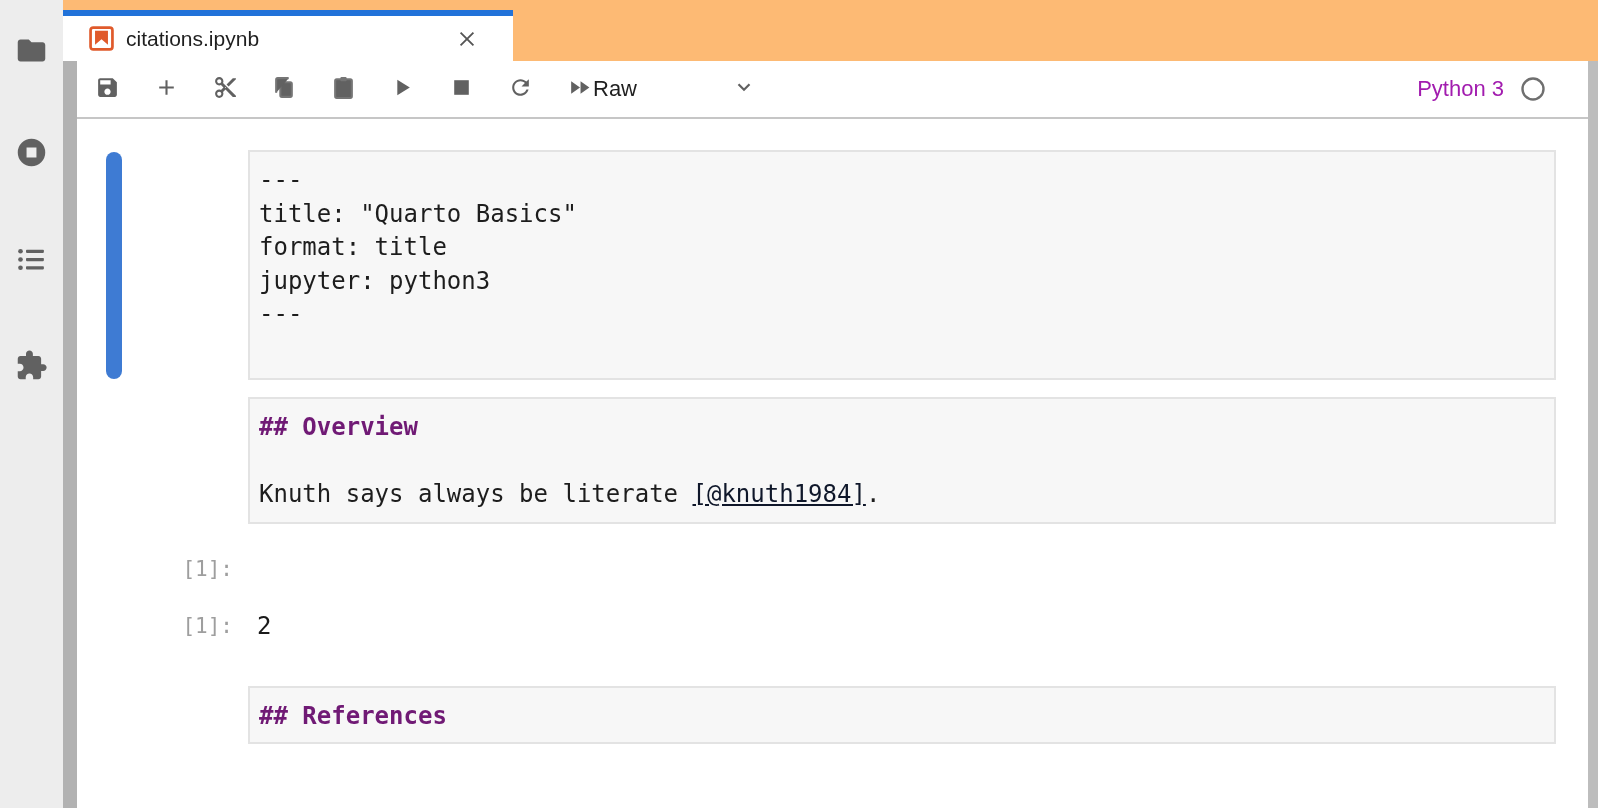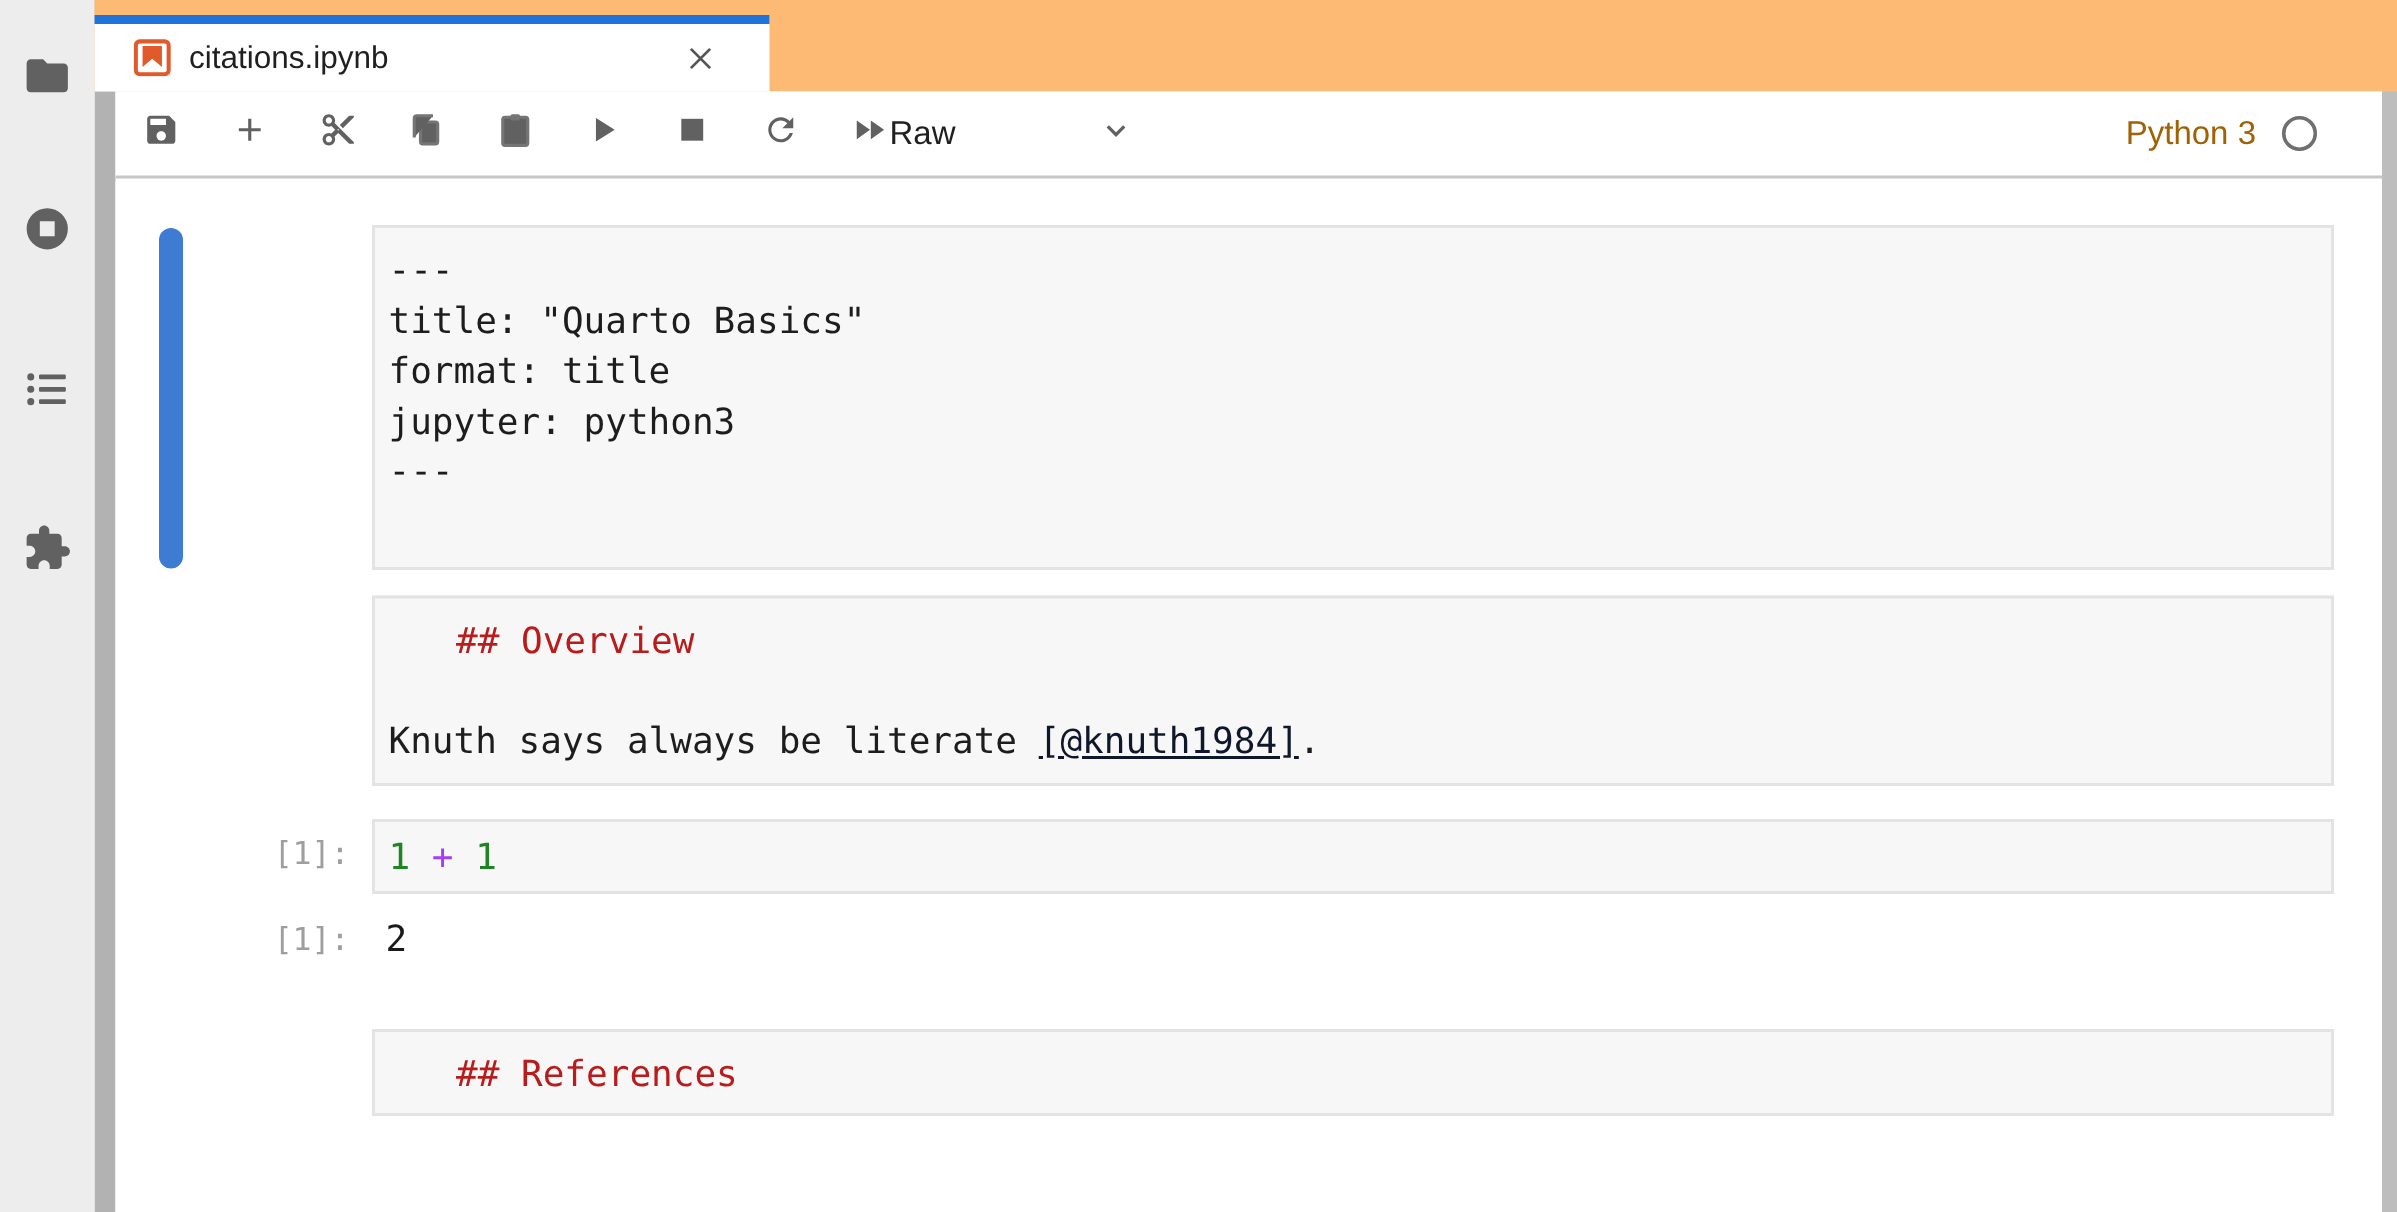"Python 3" .kernel-name { color: #a16207 -> #a21caf }
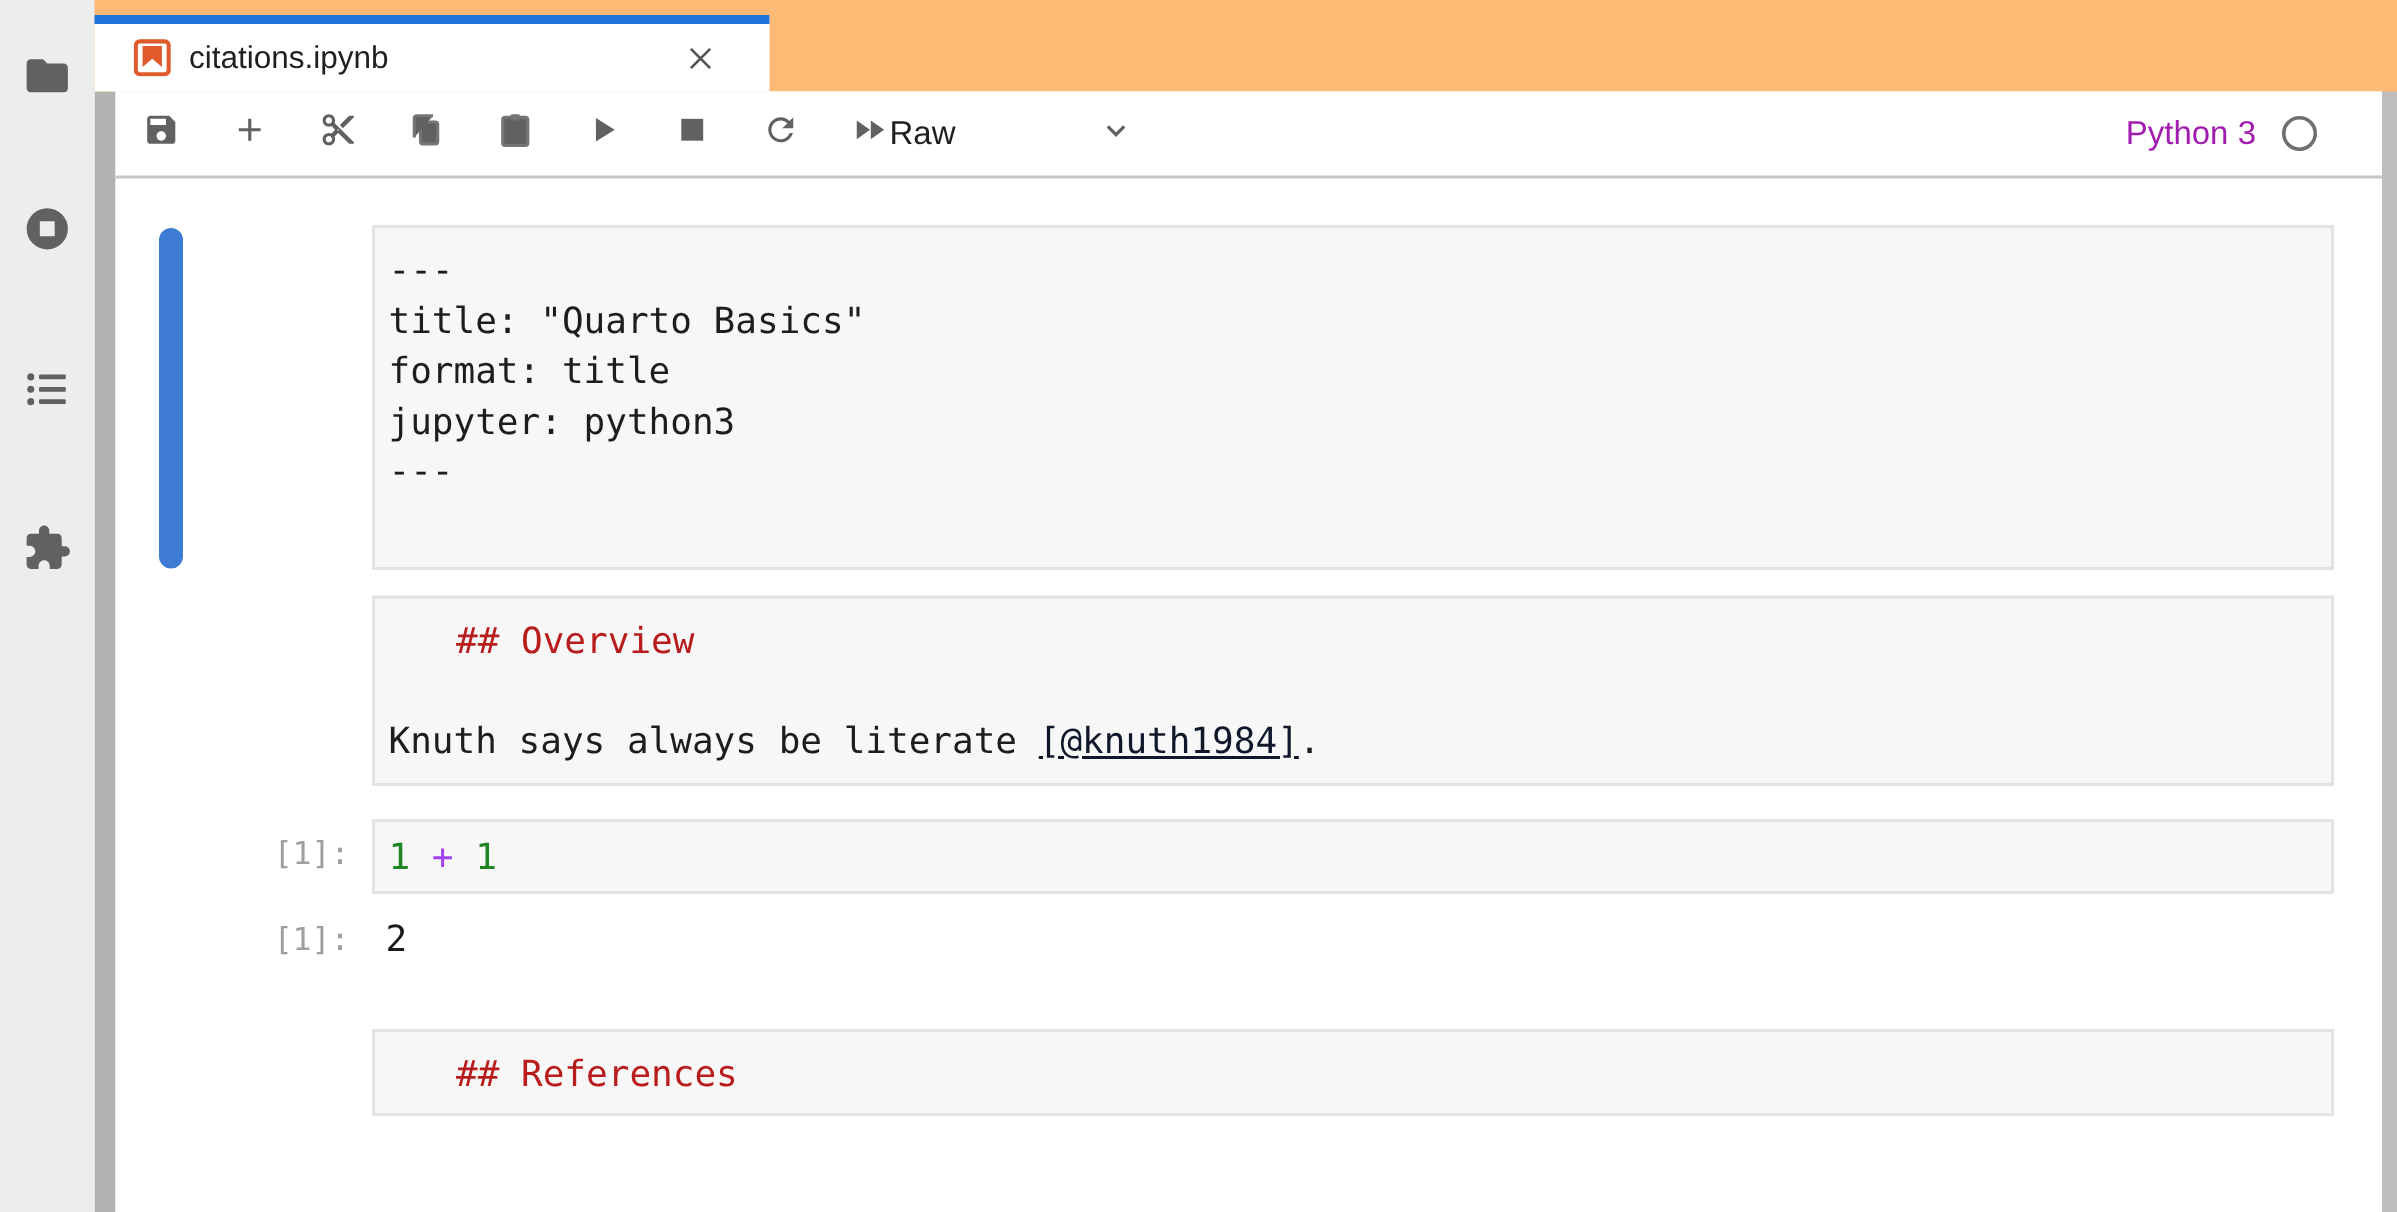"## Overview" .md-heading { color: #b91c1c -> #701a75; font-weight: normal -> bold; margin-left: 45px -> none }
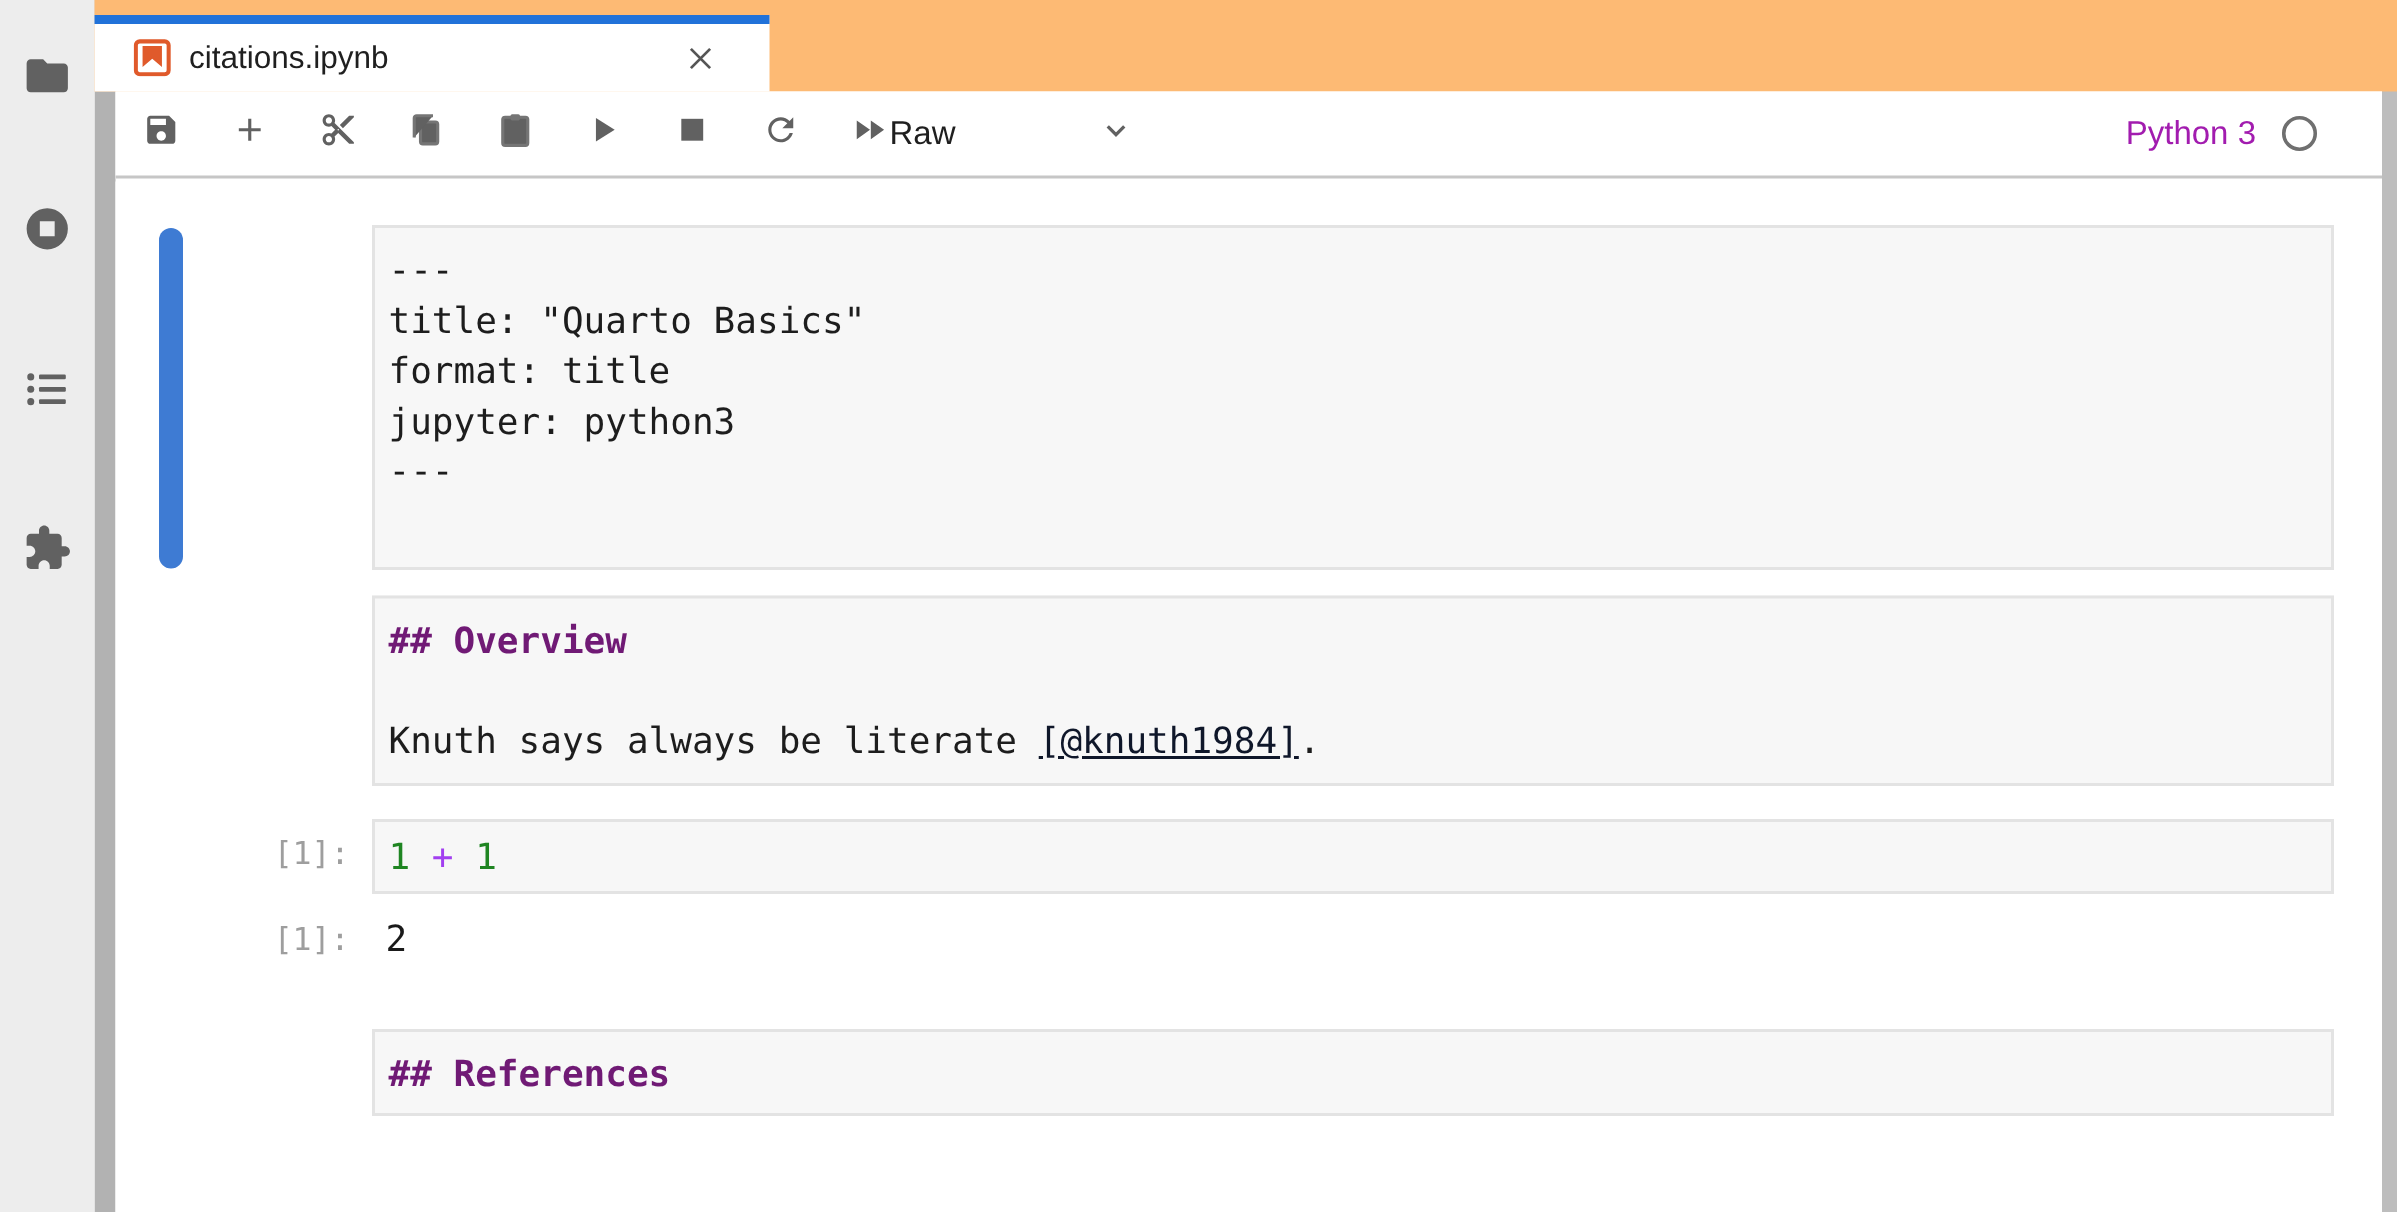"1 + 1" div.cell-box { html: <div> <div><span>1</span><span> </span><span>+</span><span> </span><span>1</span></div> </div> -> none }
